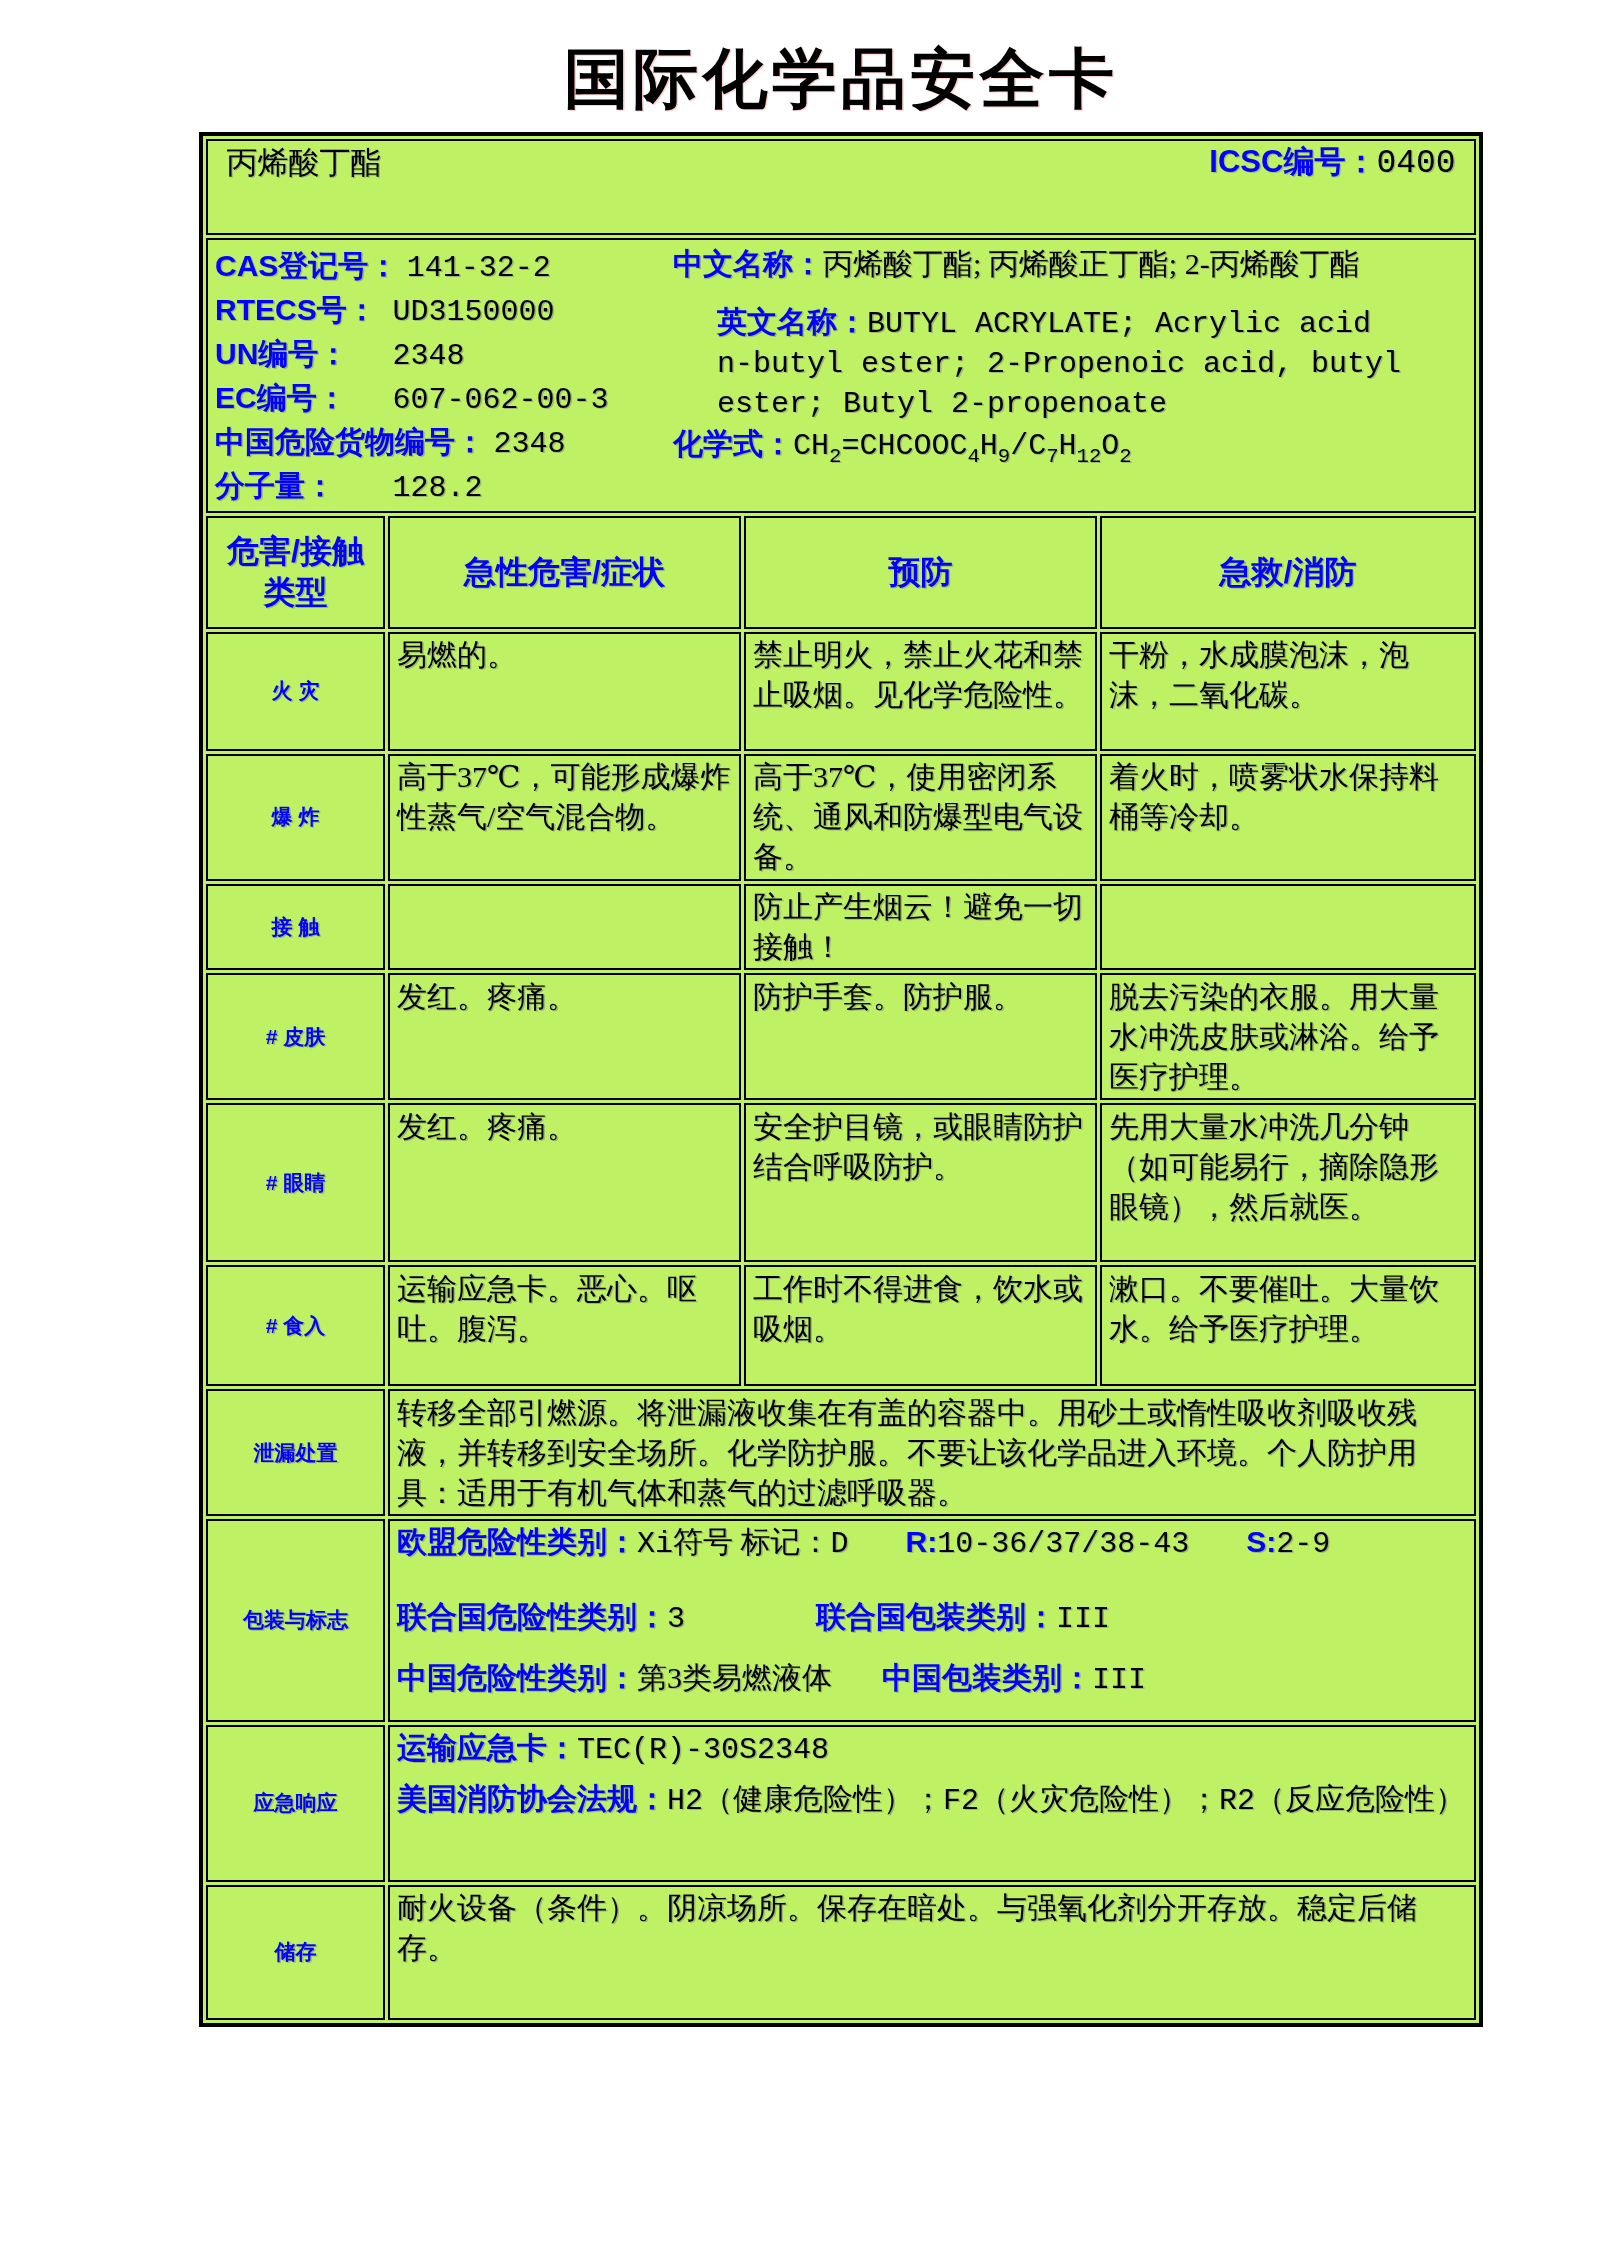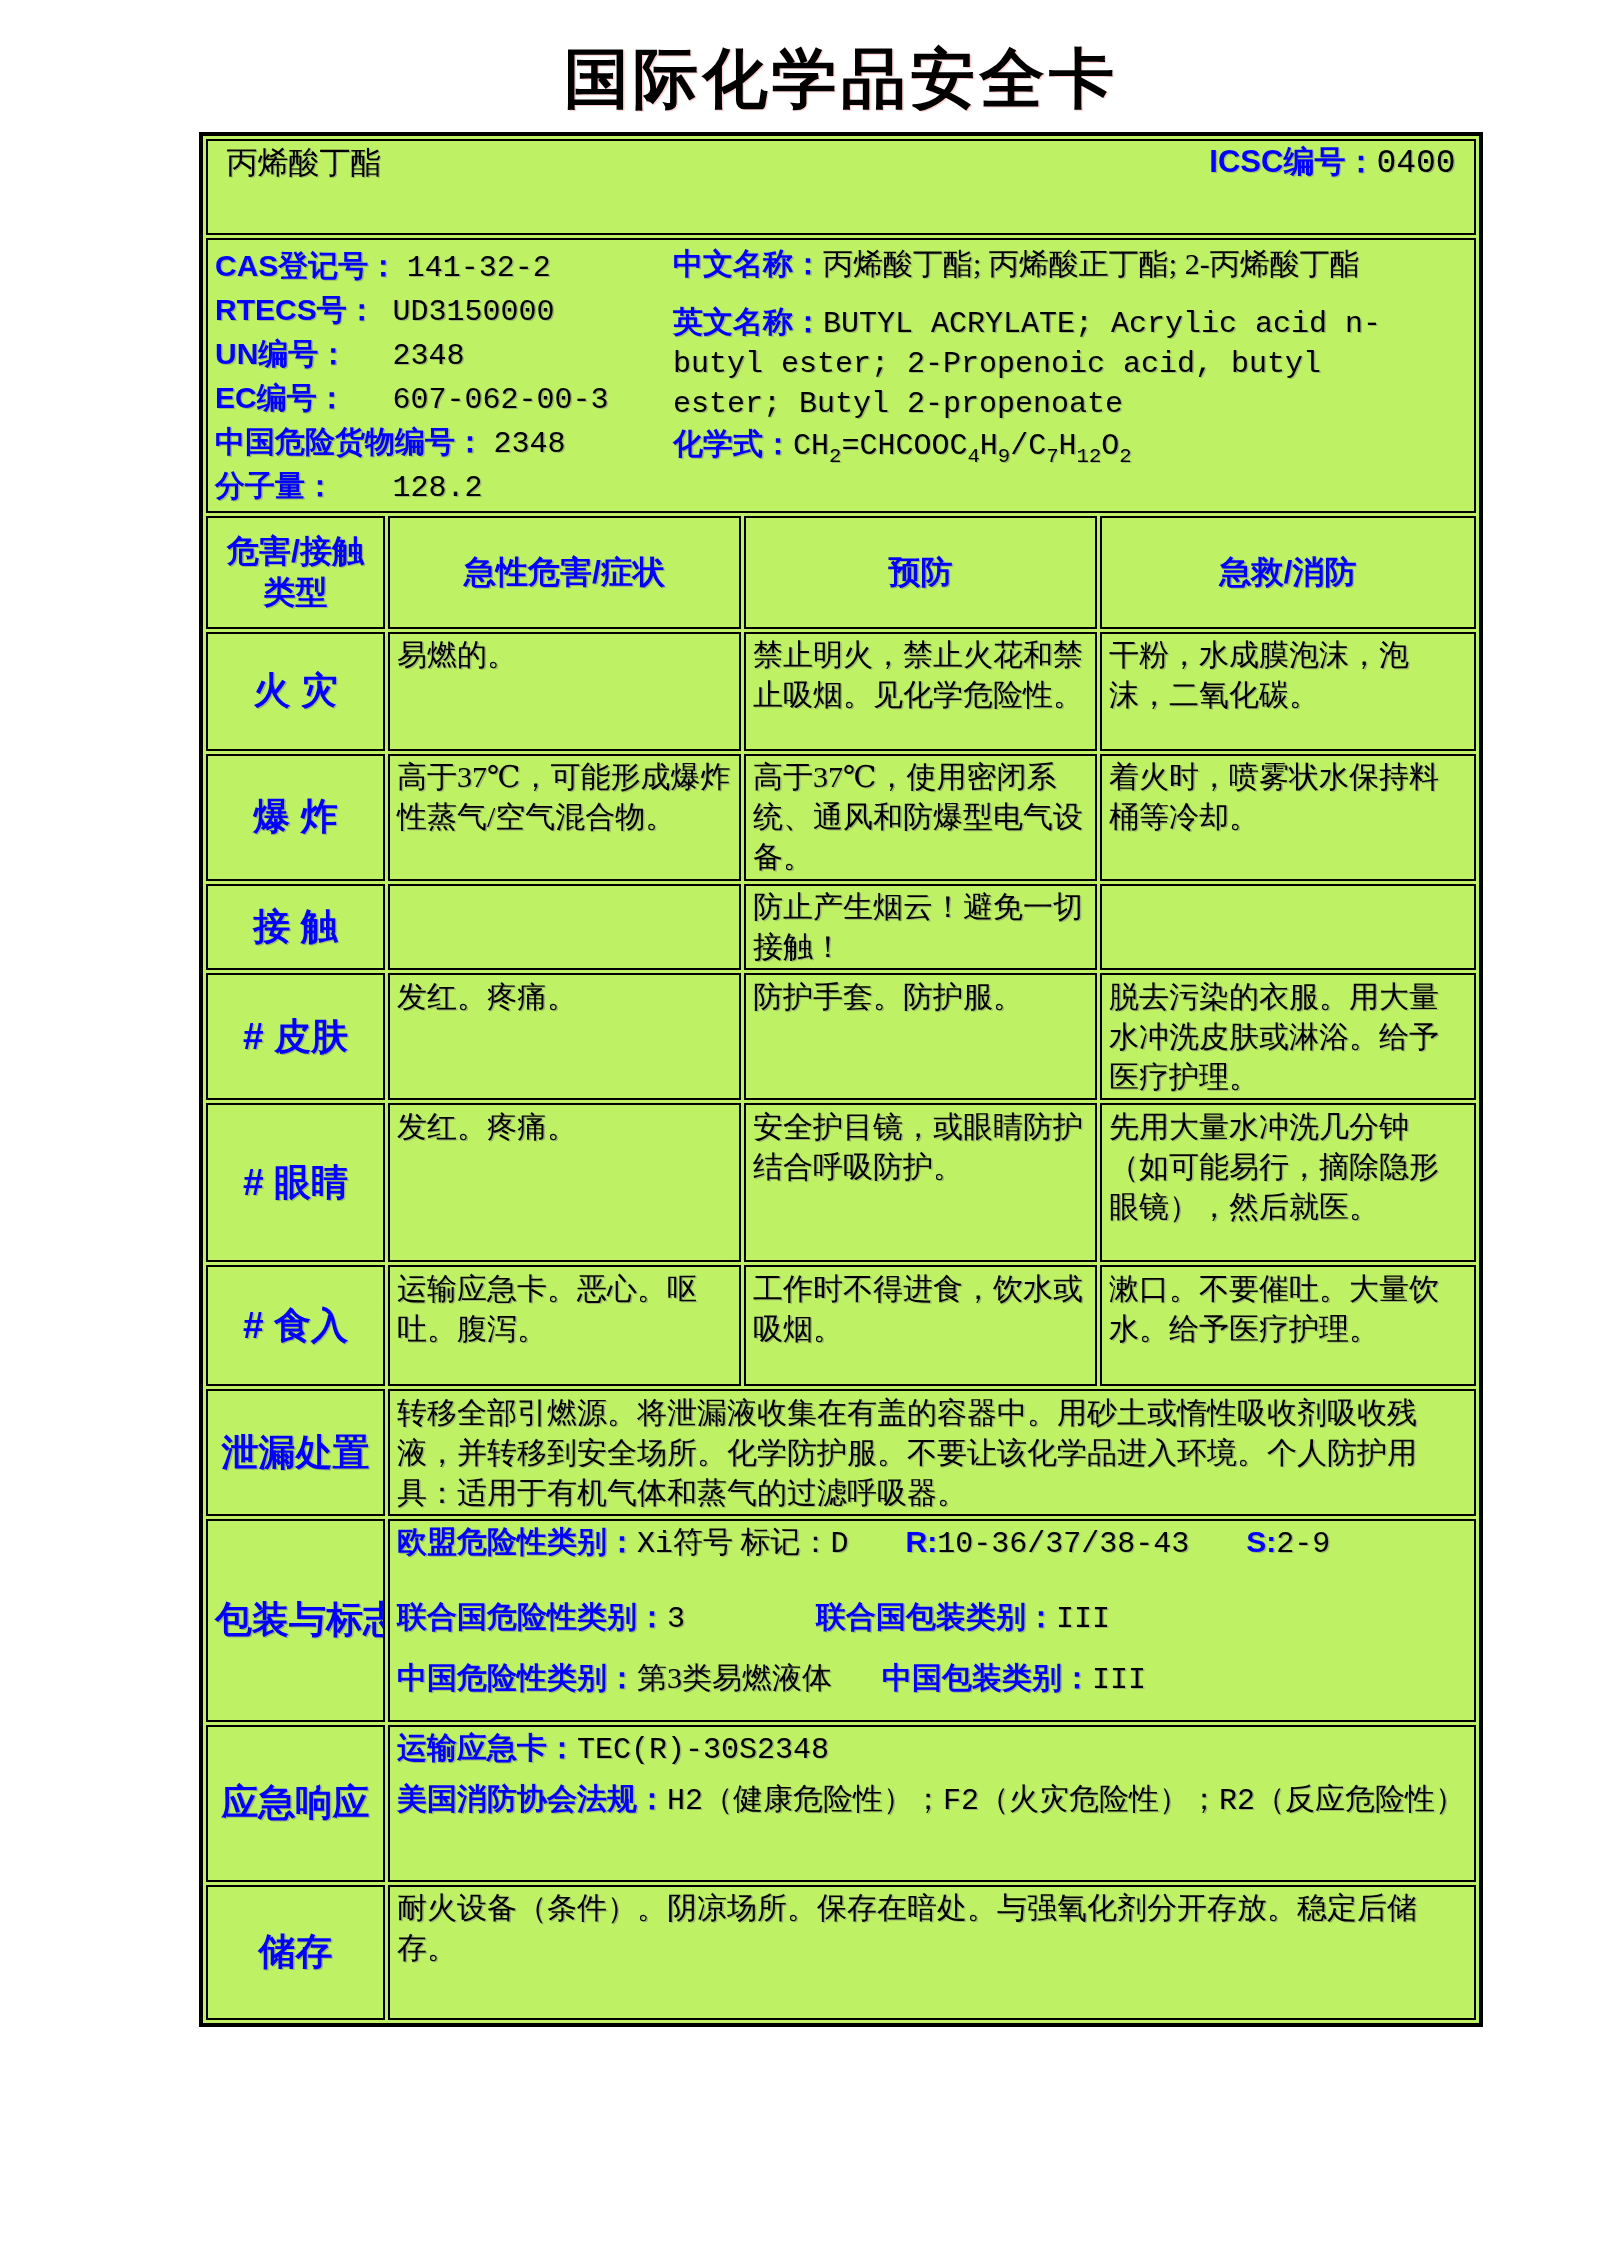"英文名称：BUTYL ACRYLATE; Acrylic acid" .namepara.en { margin-left: none -> 44px }
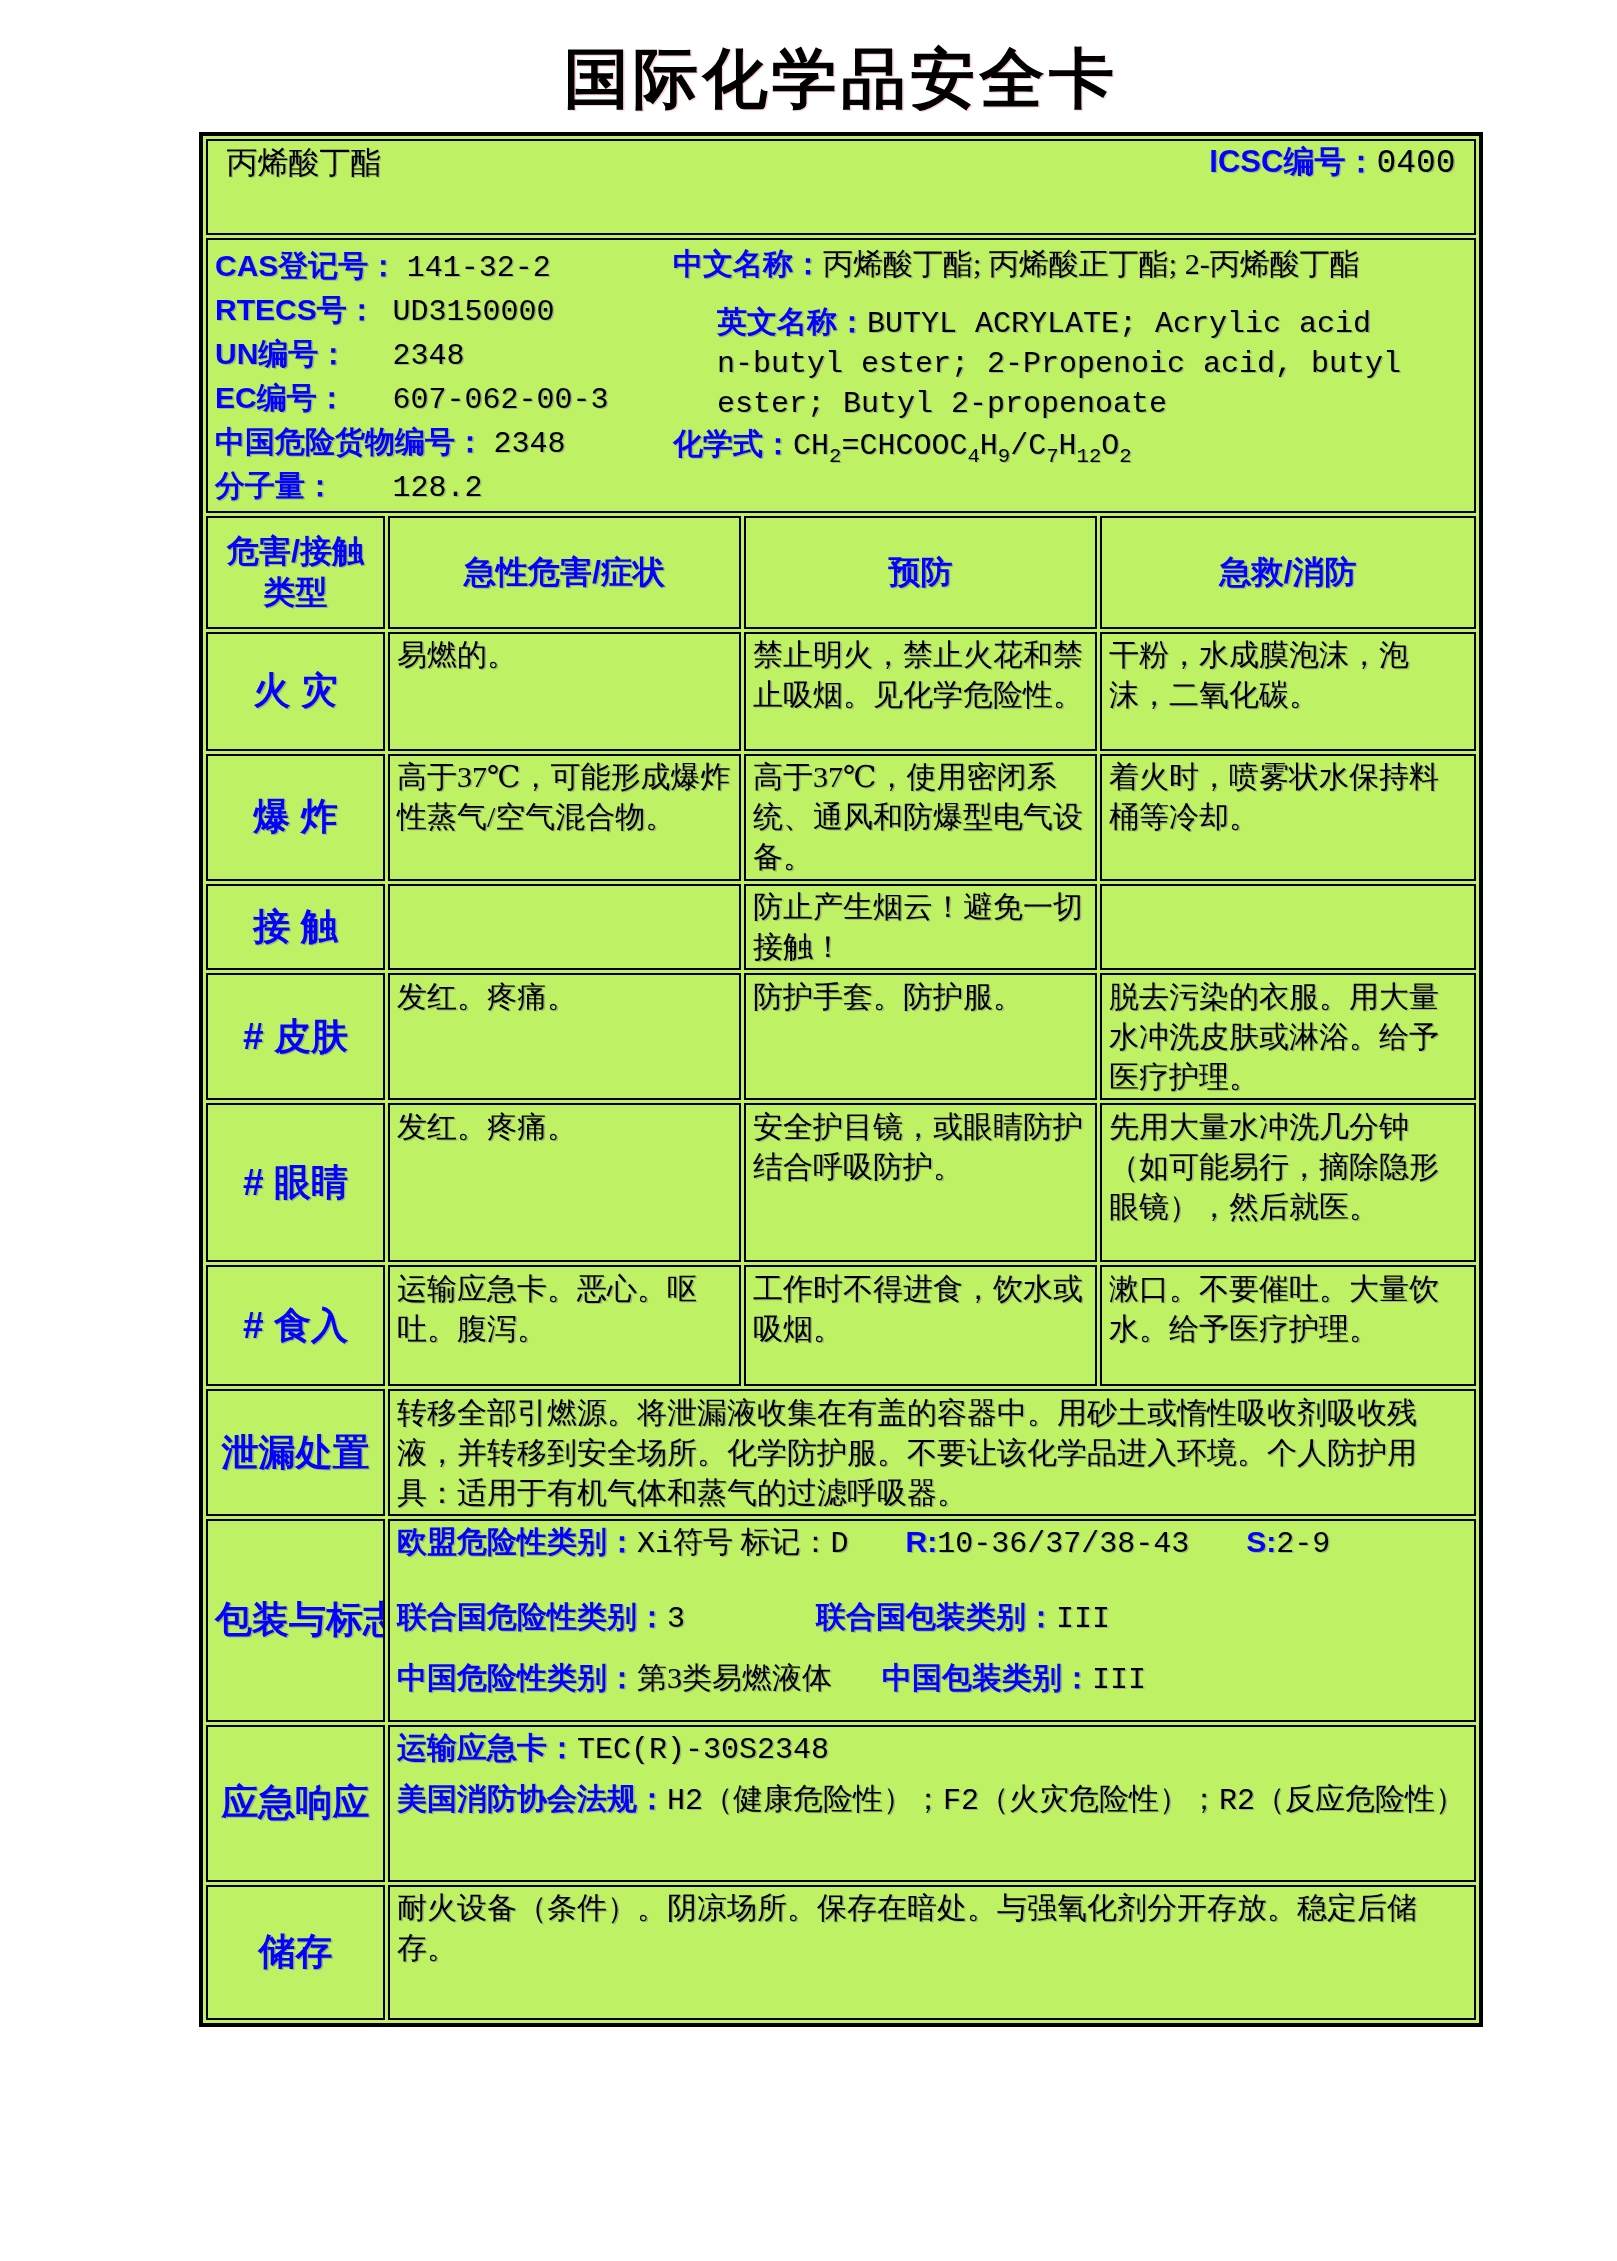"火 灾" .rowlabel { font-size: 37px -> 21px }
